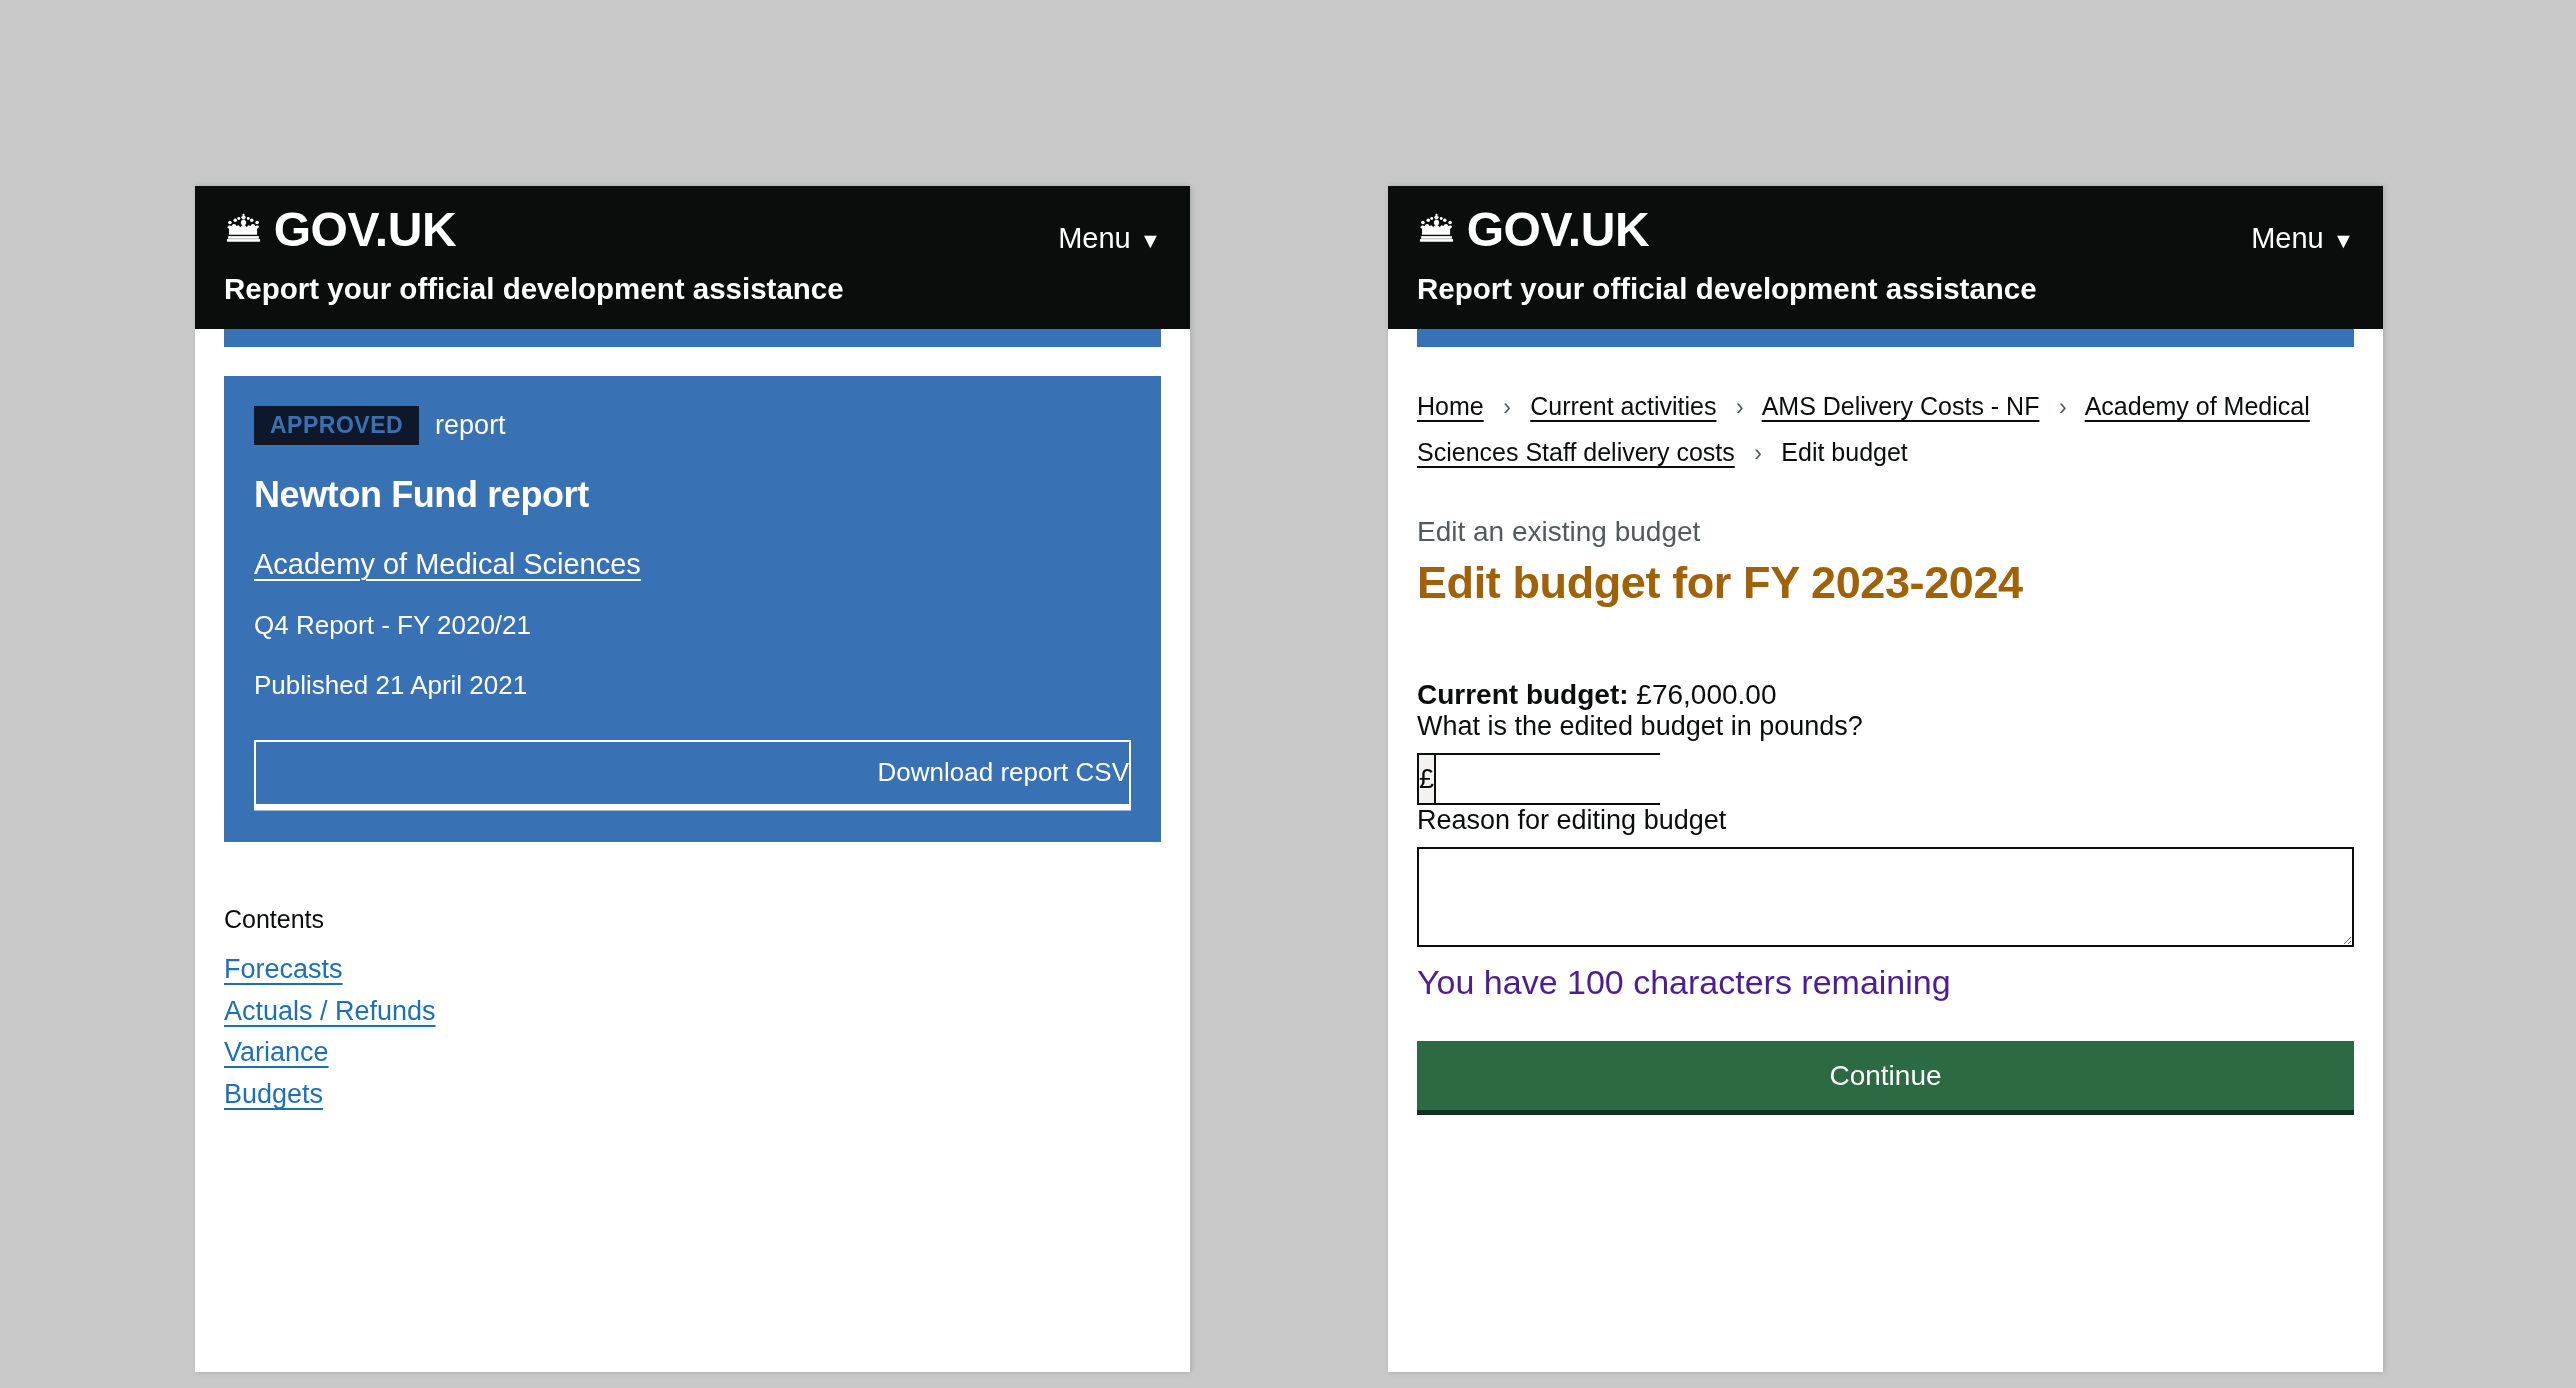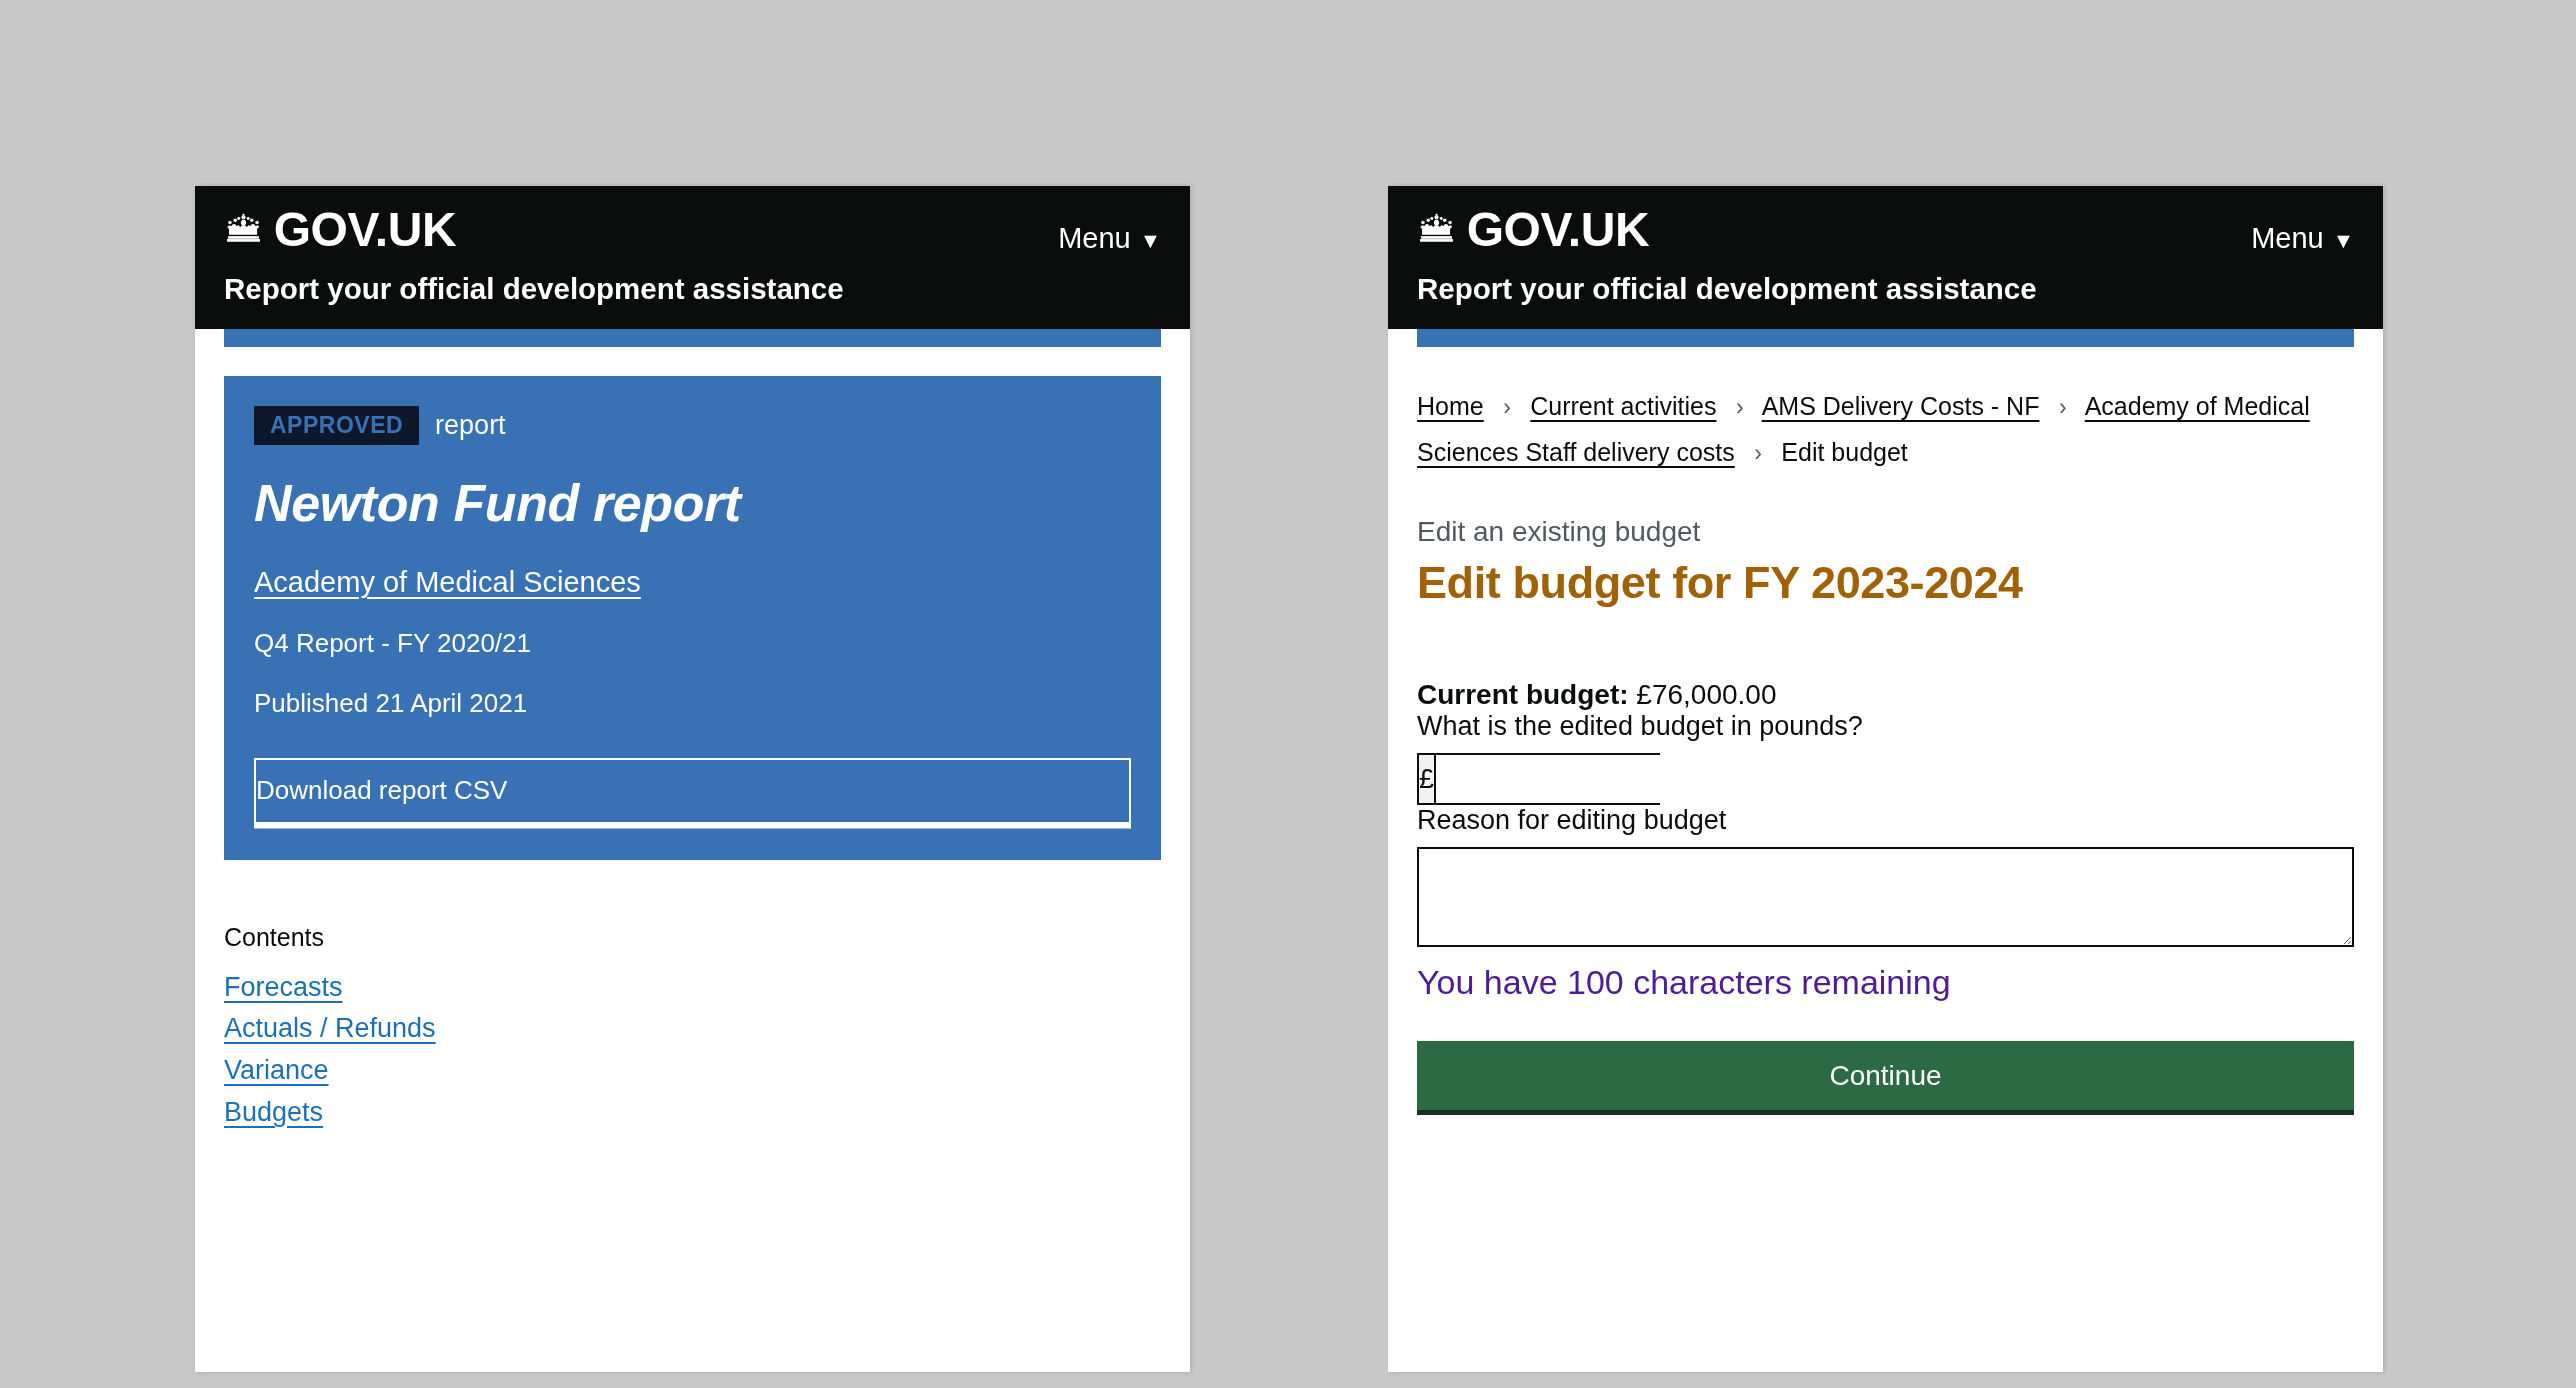"Newton Fund report" .report-title { font-size: 52px -> 36px; font-style: italic -> none }
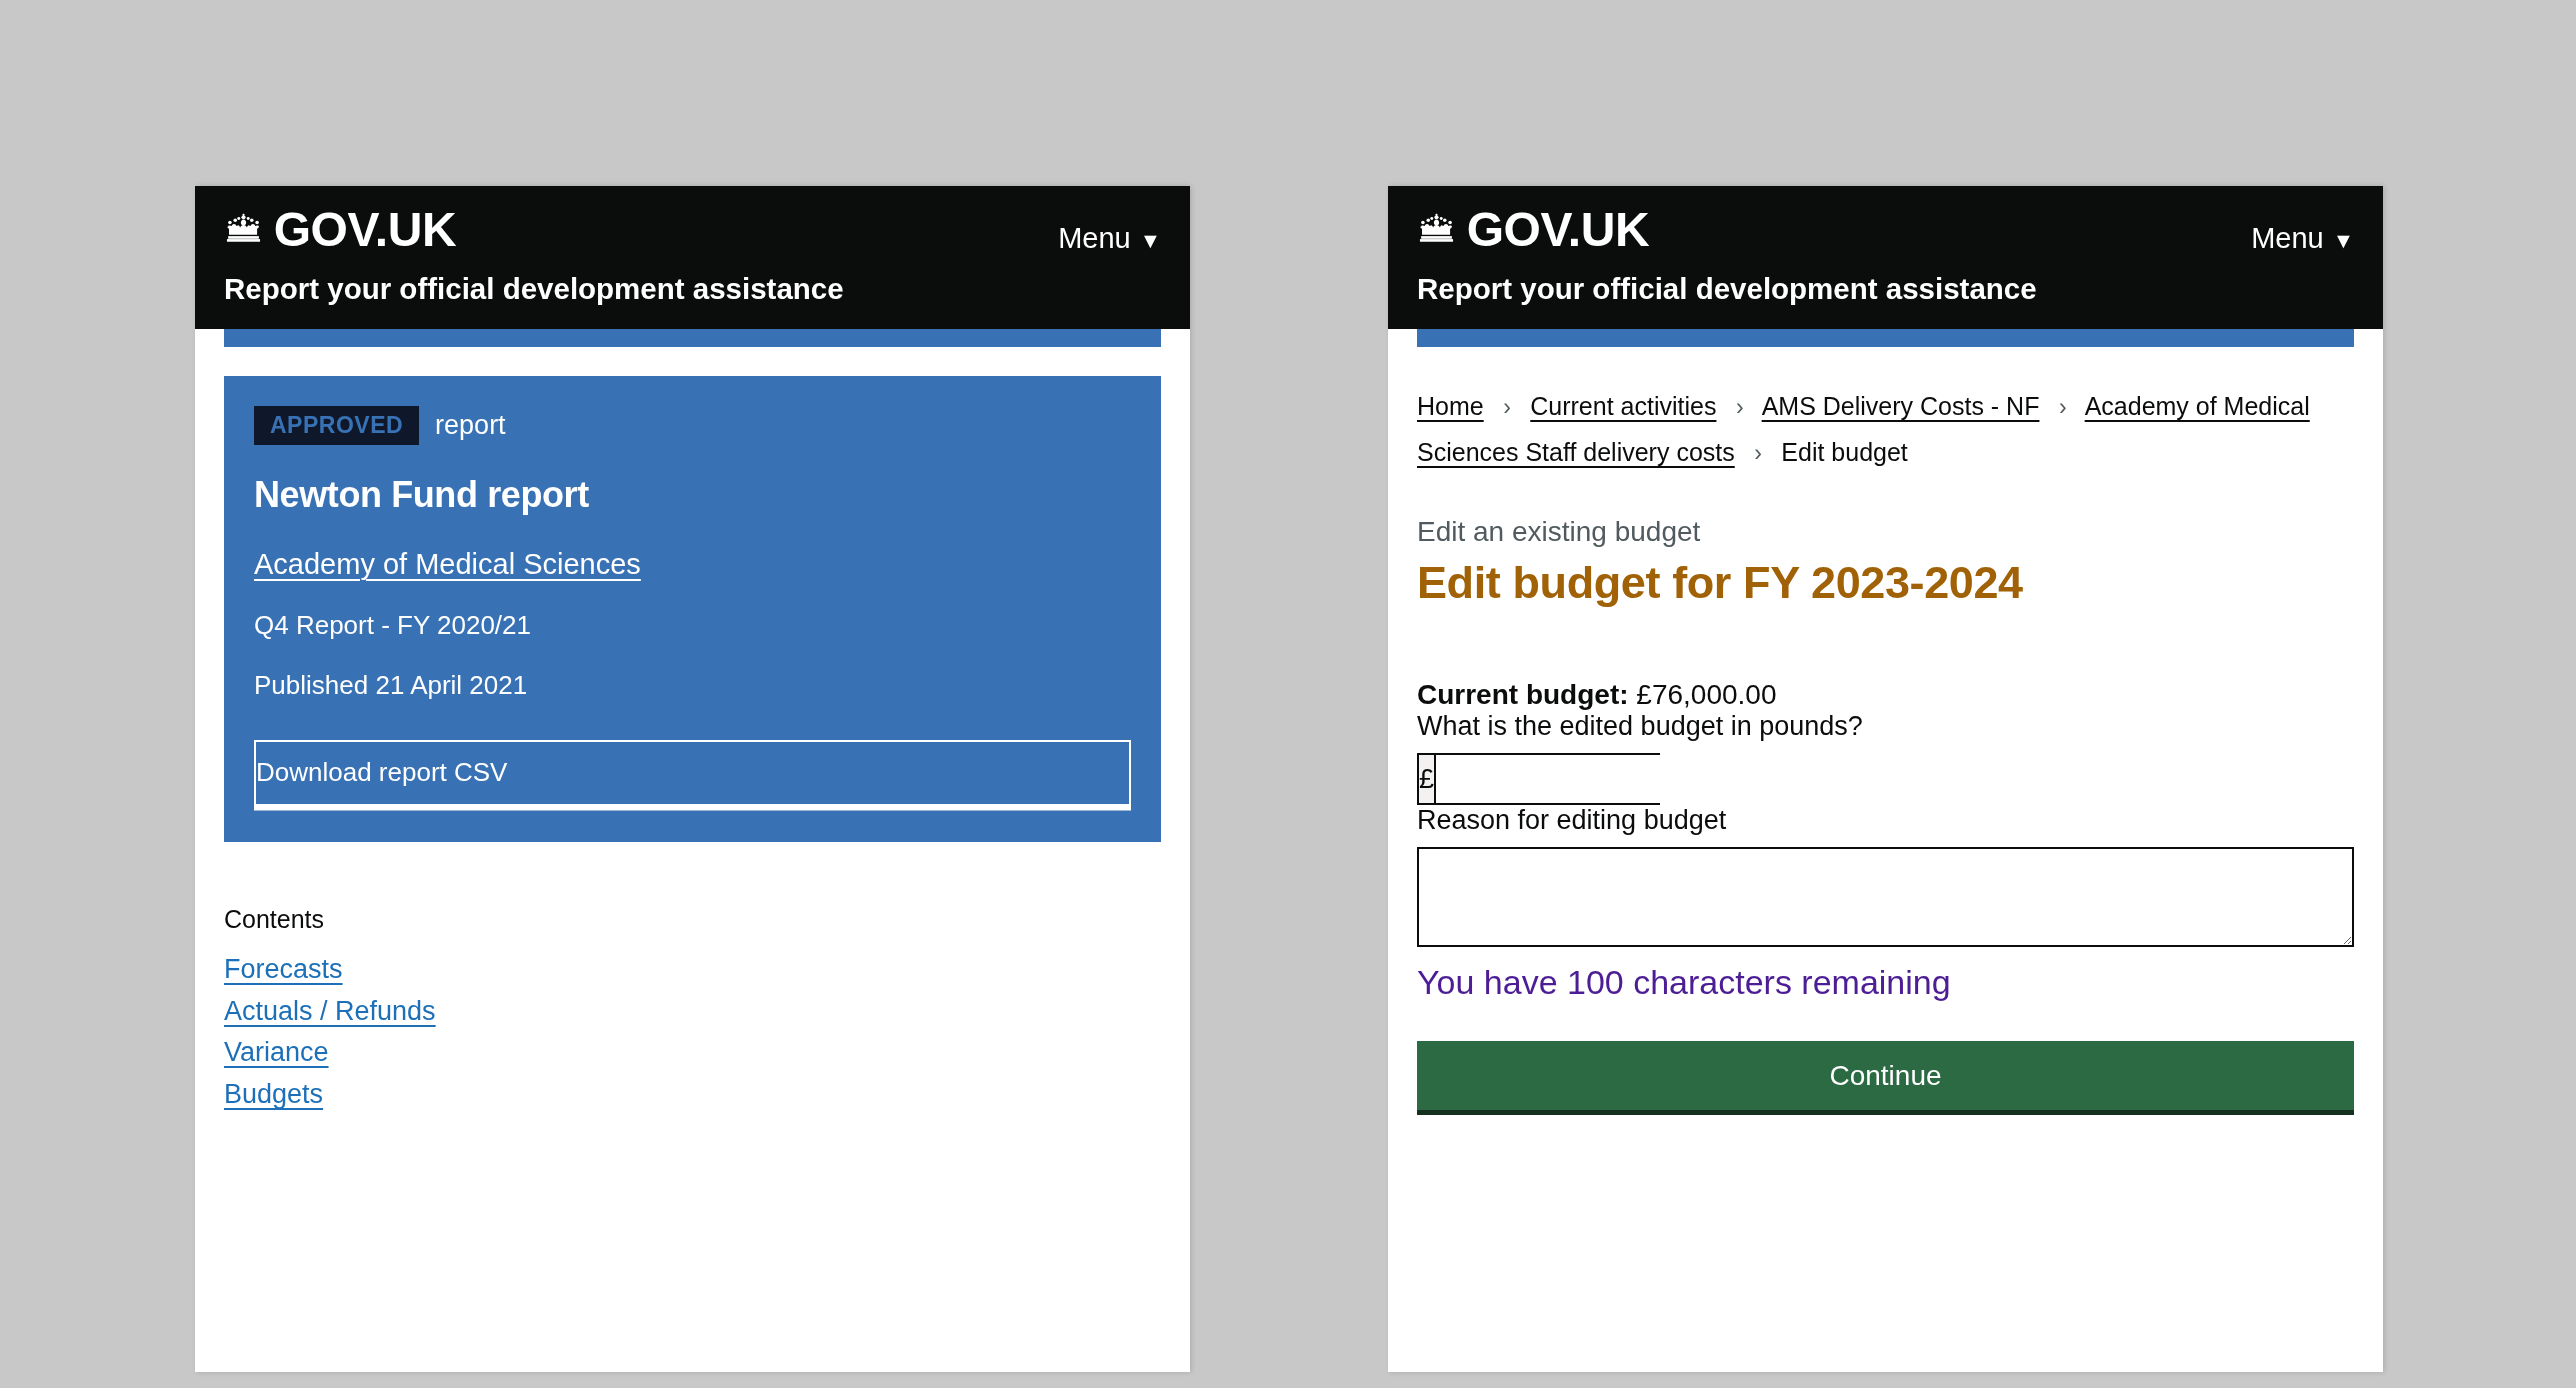"Download report CSV" .download-btn { text-align: left -> right }
